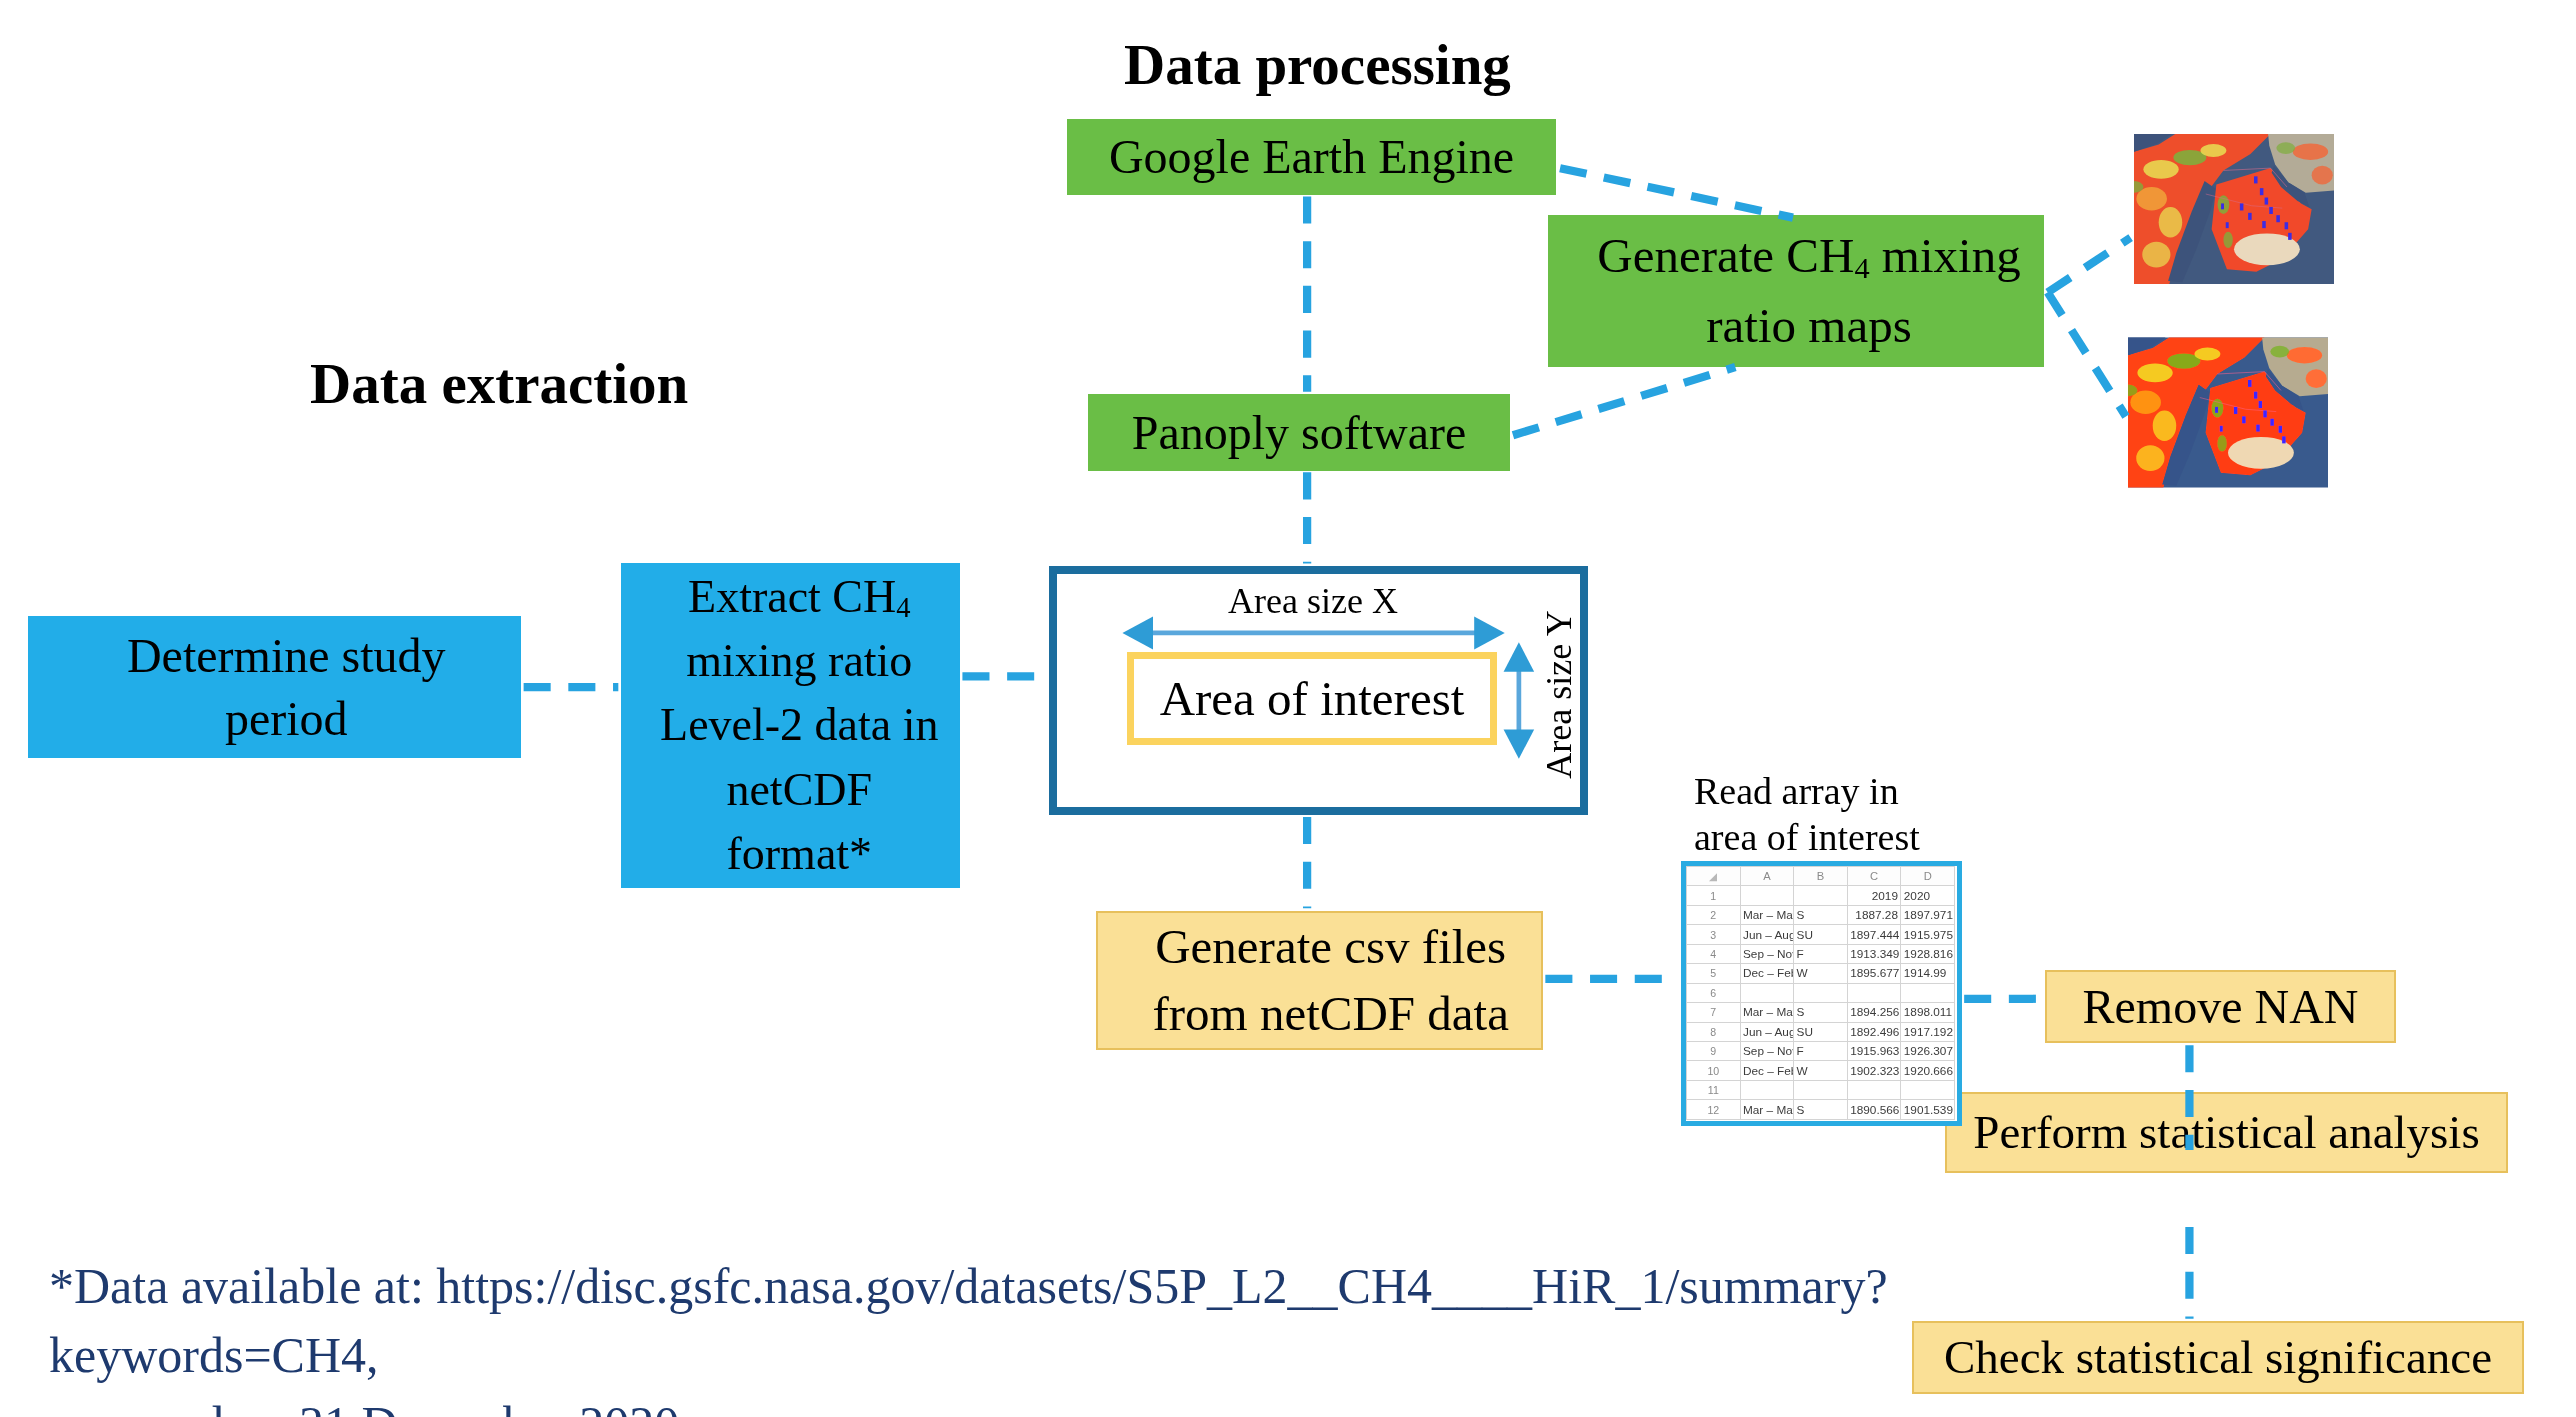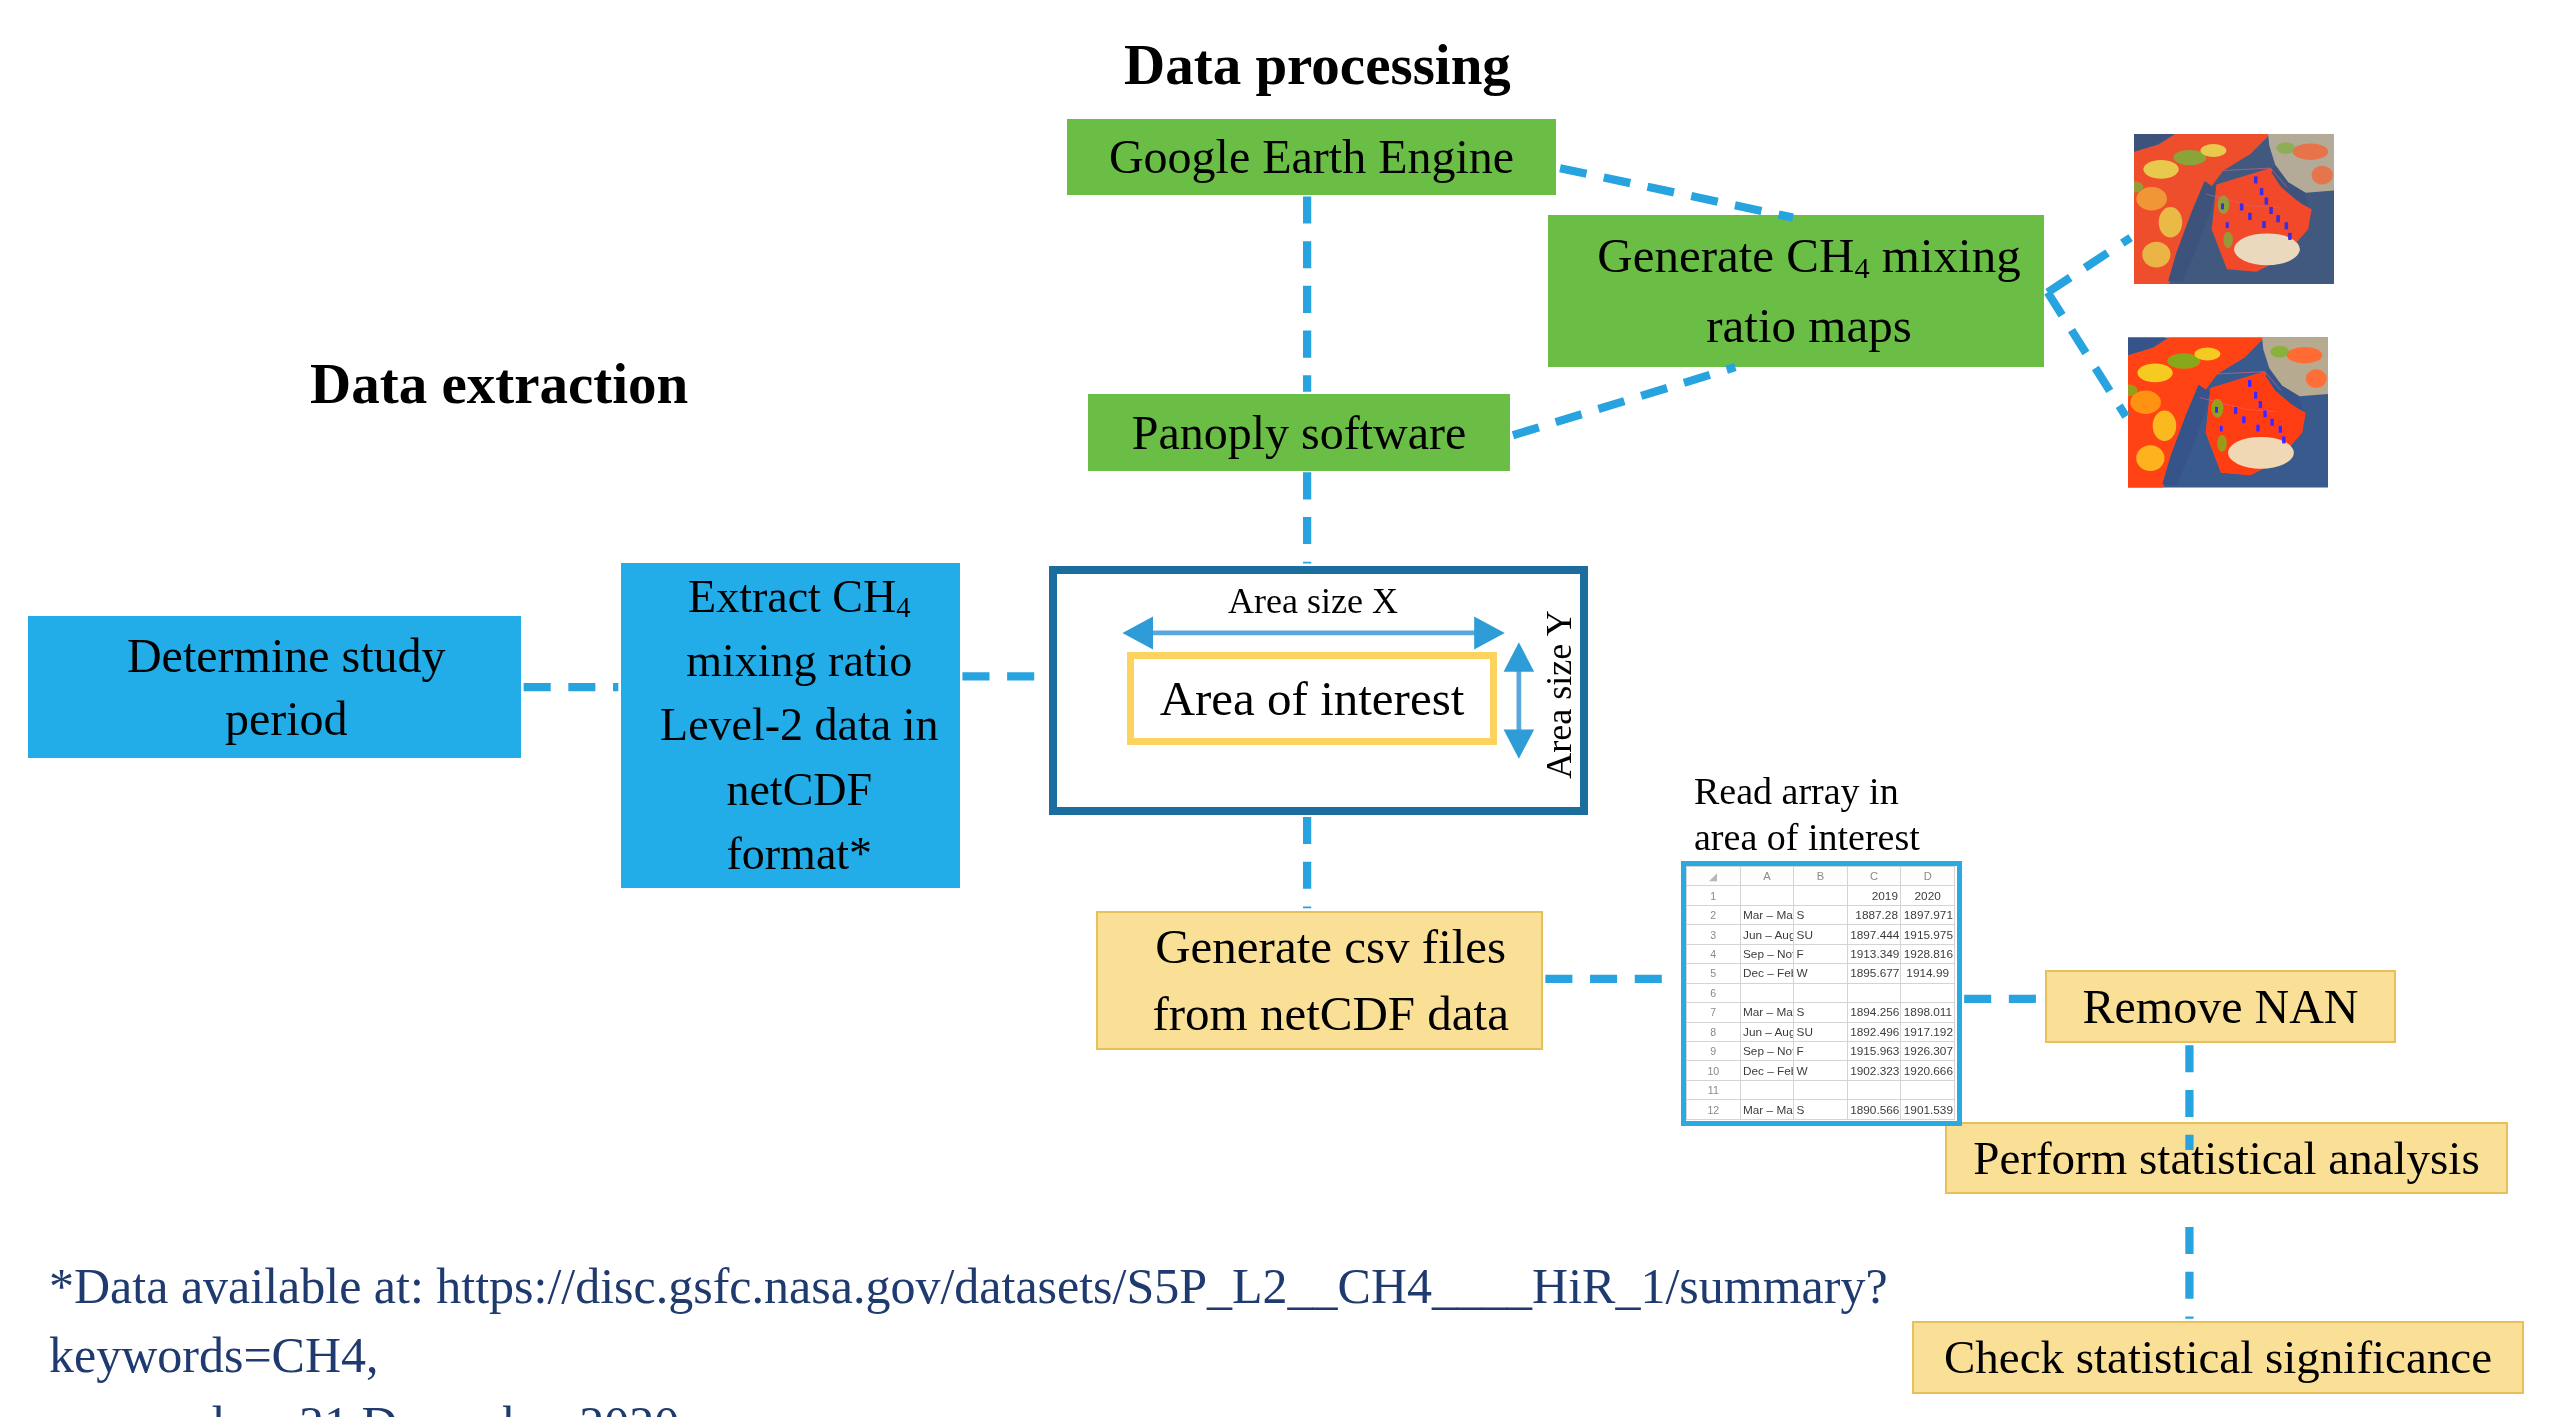"2020" .sheet td:nth-child(5) { text-align: center -> left }
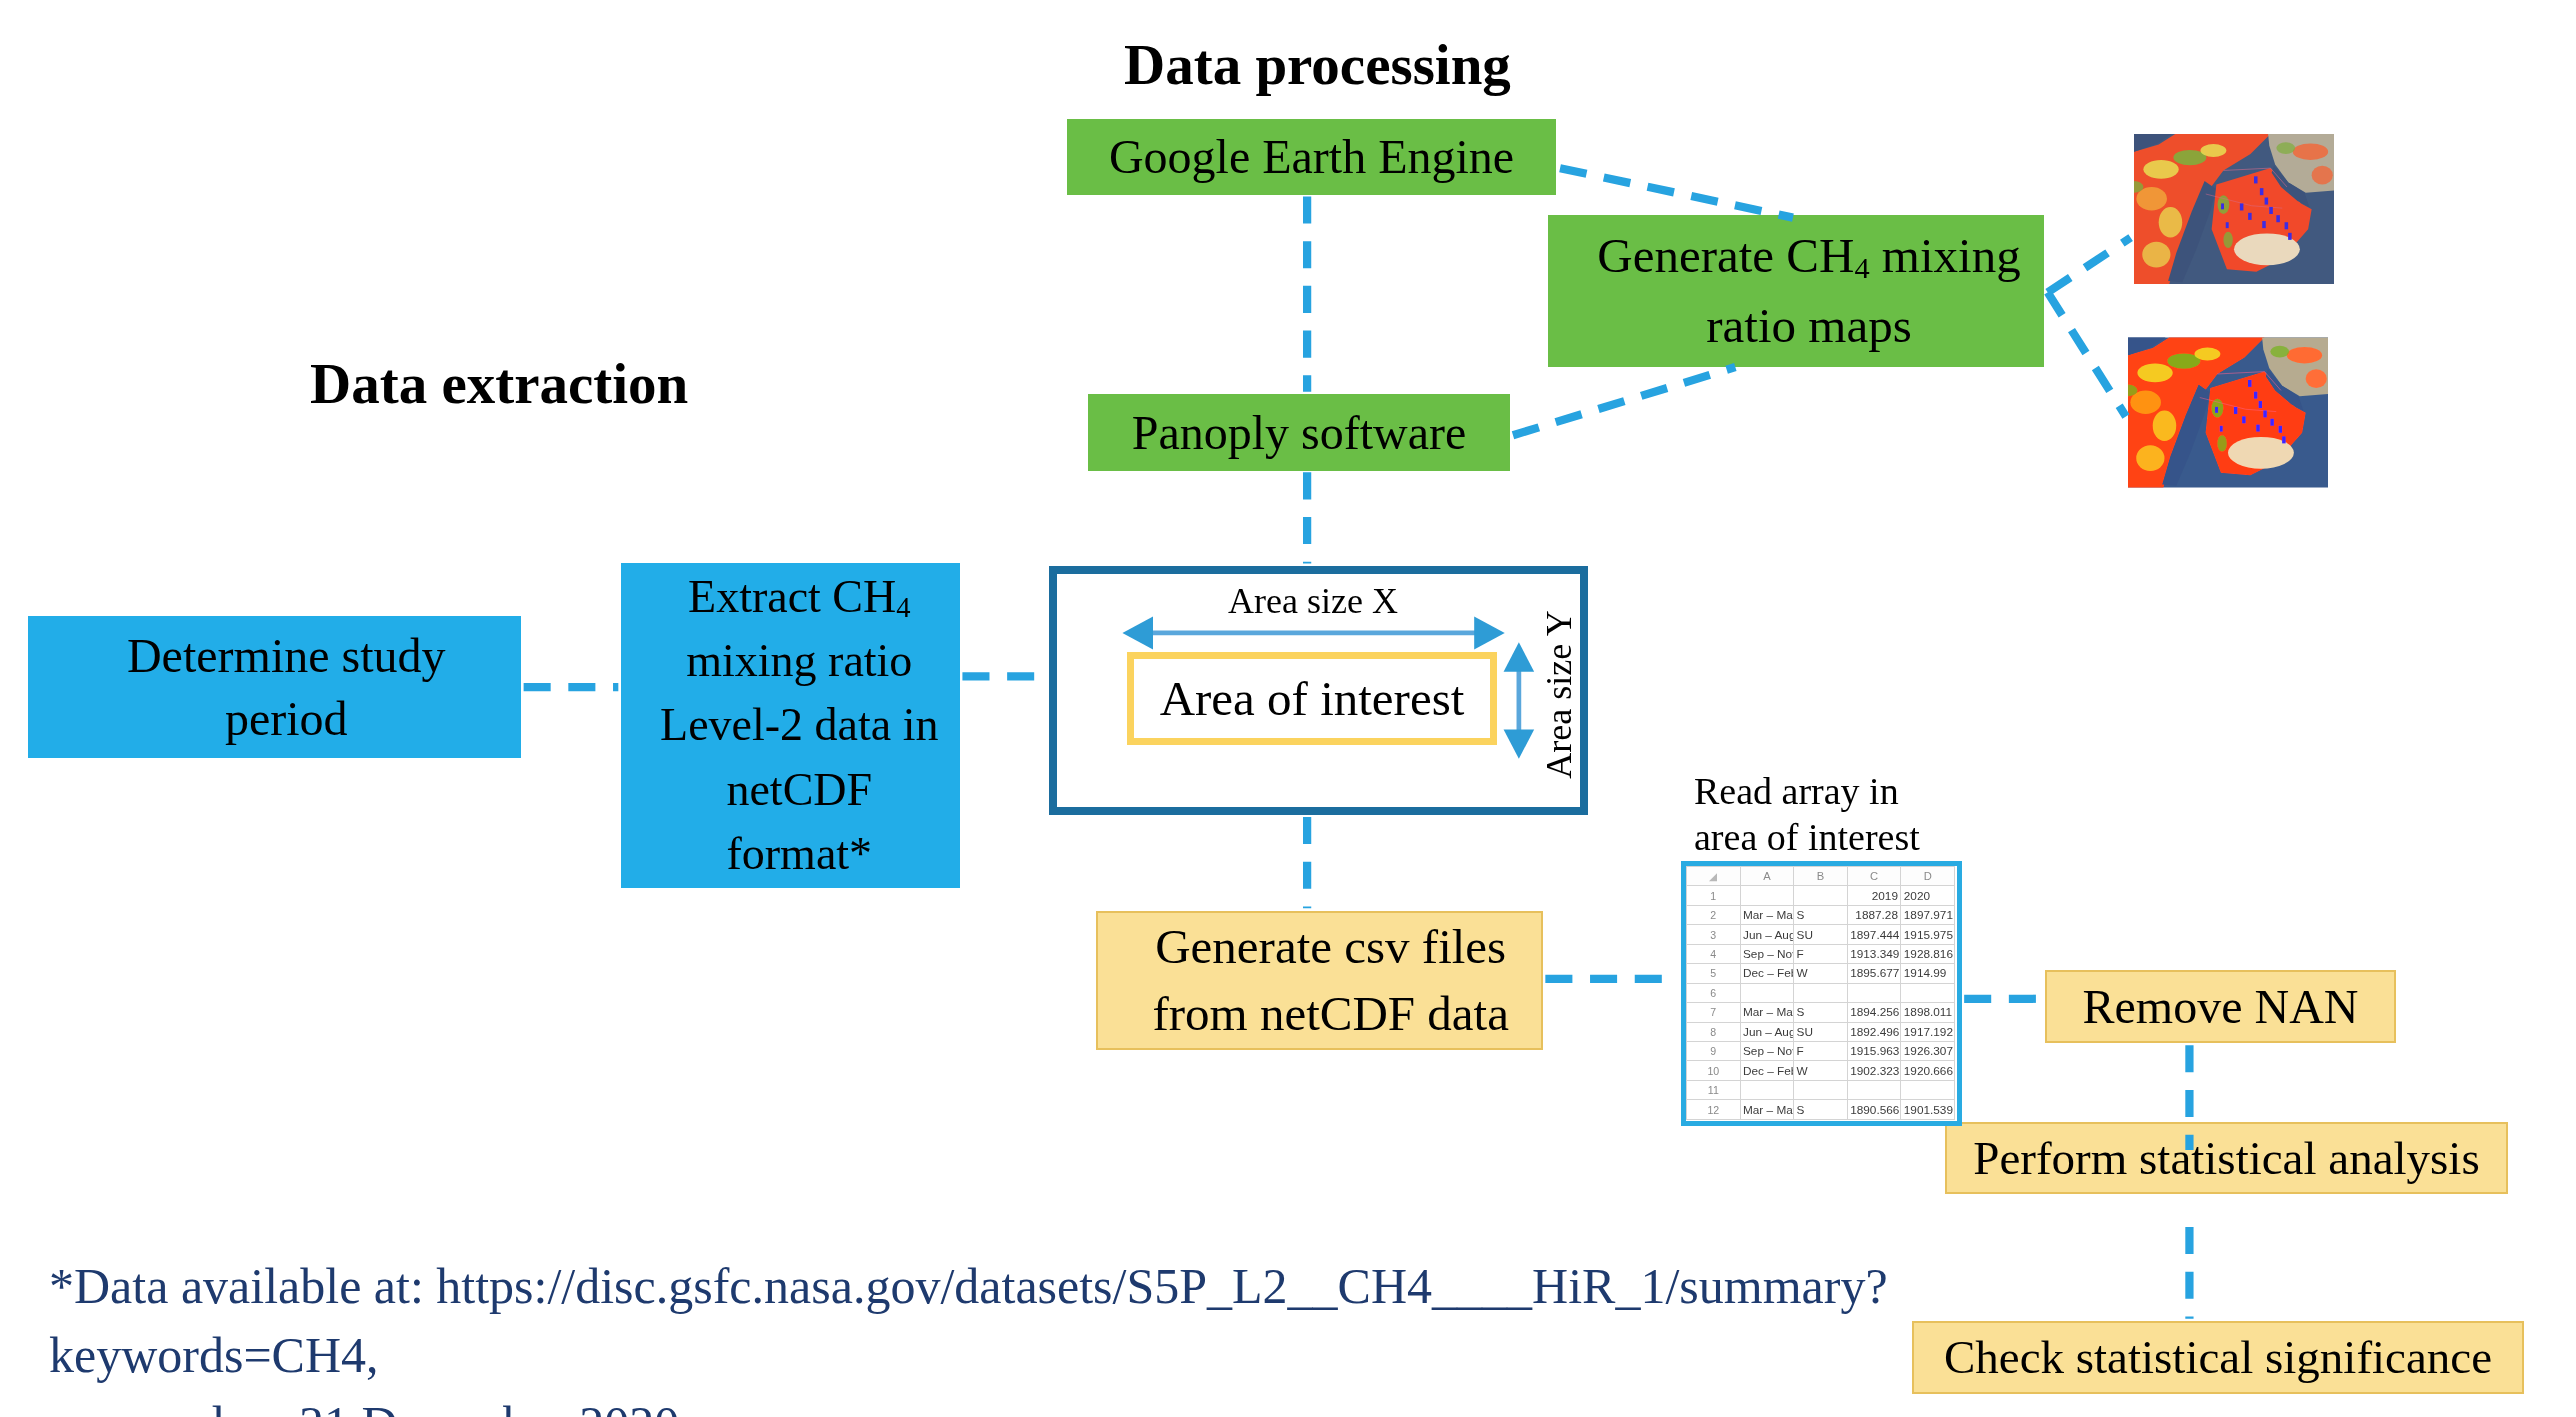"Perform statistical analysis" div.box { height: 72px -> 81px; top: 1122px -> 1092px }
